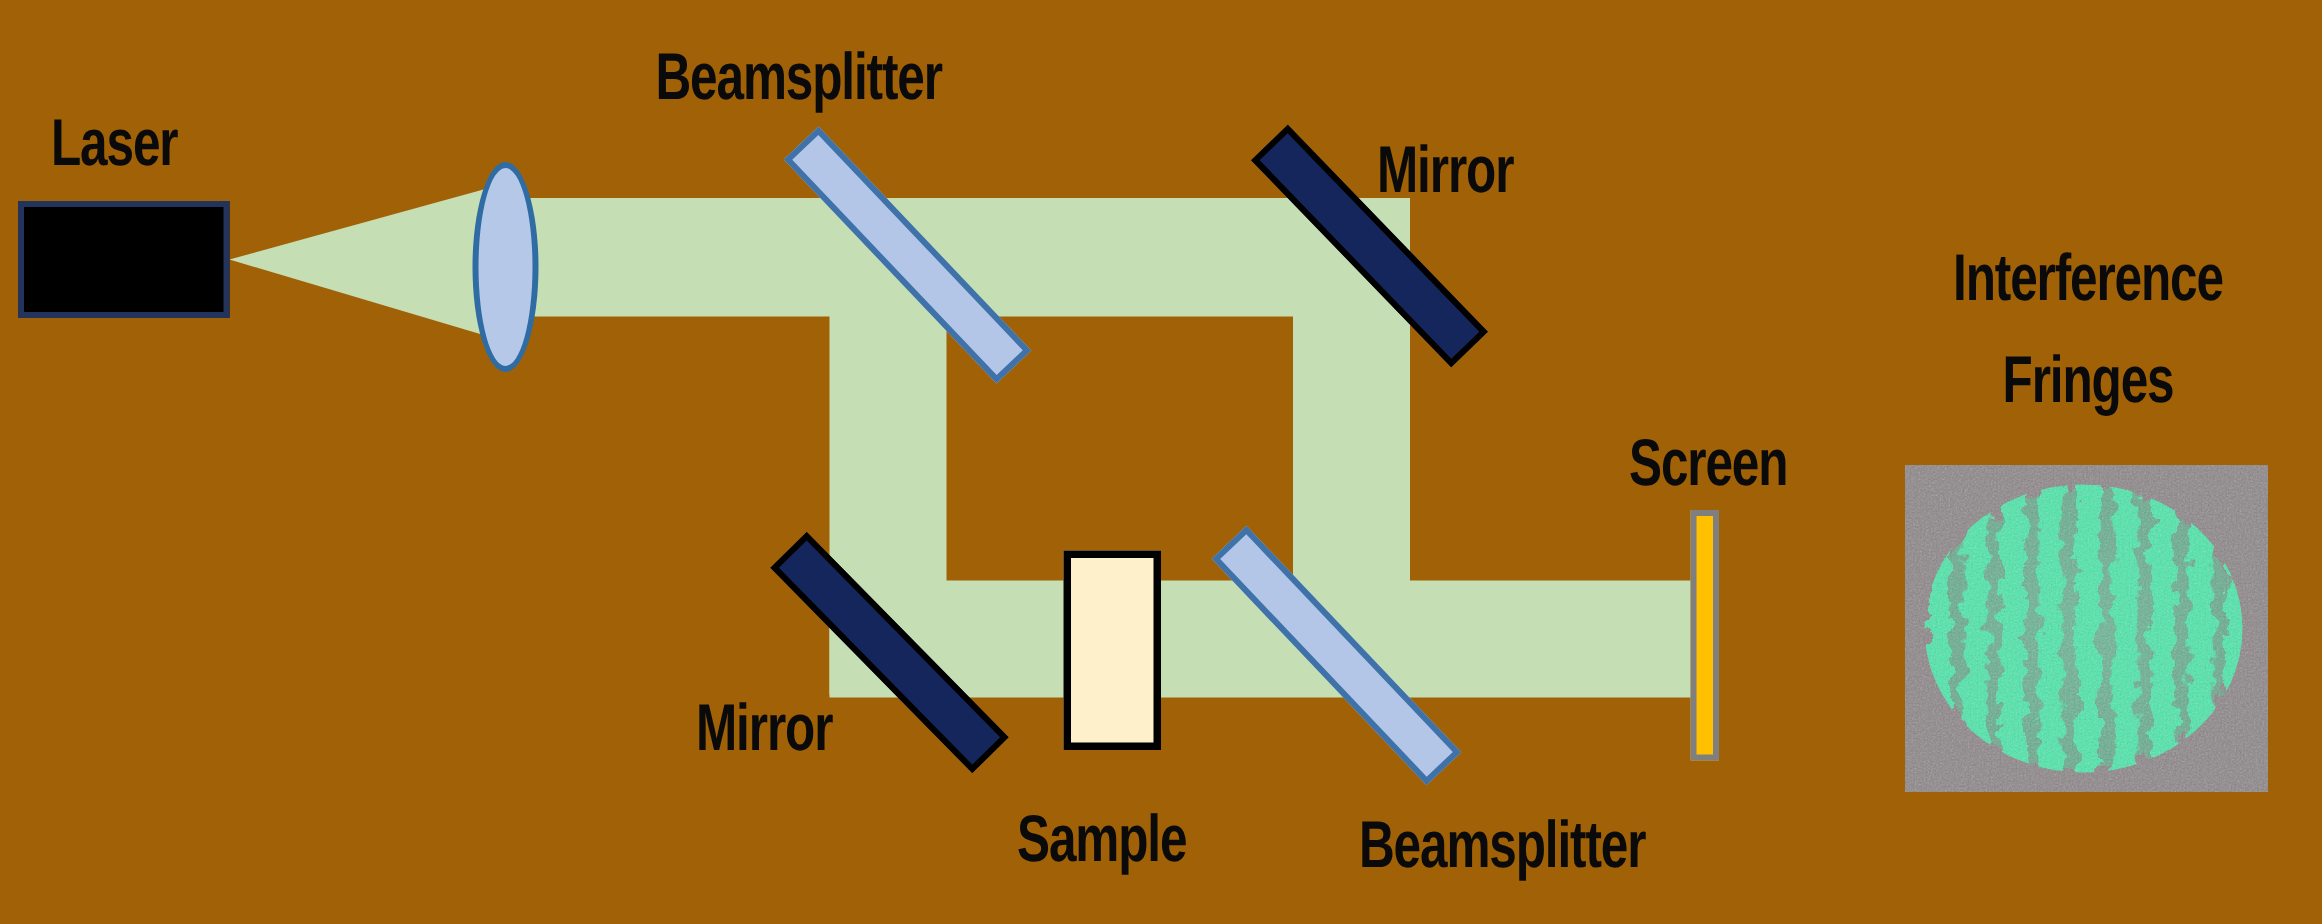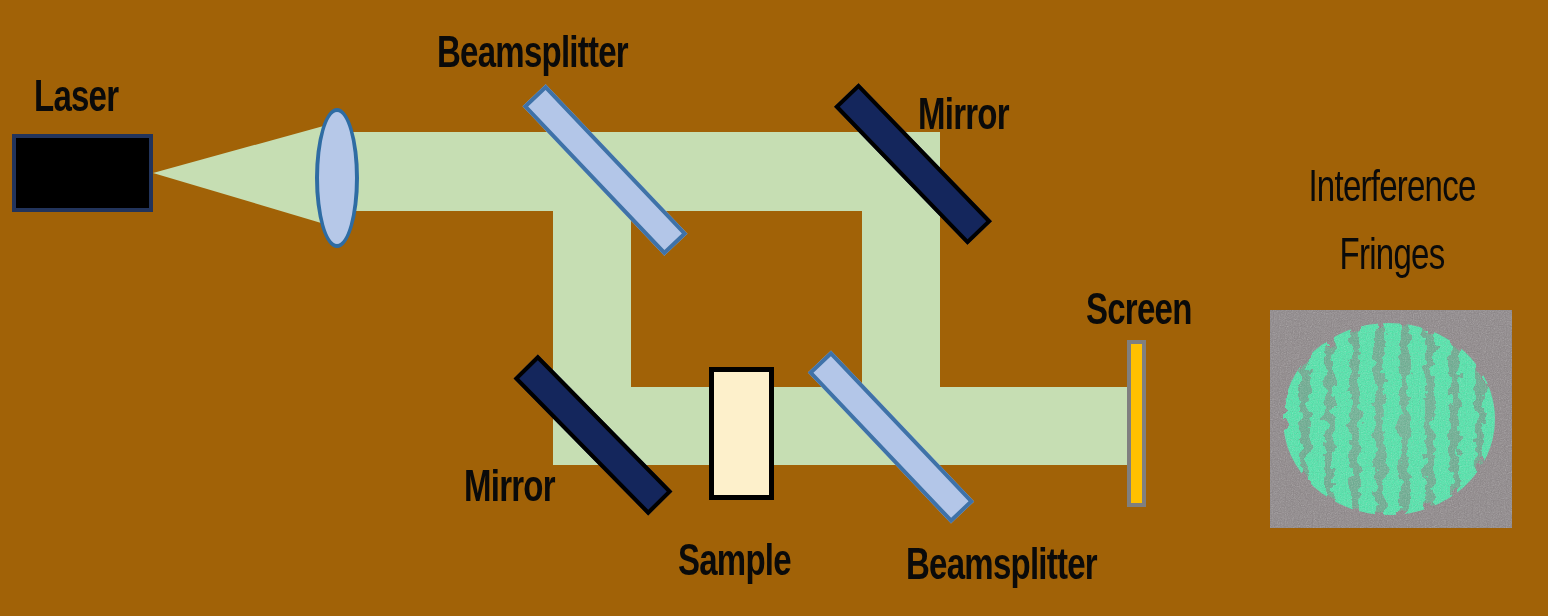"Interference" .fringes-title { font-weight: 400 -> 700 }
